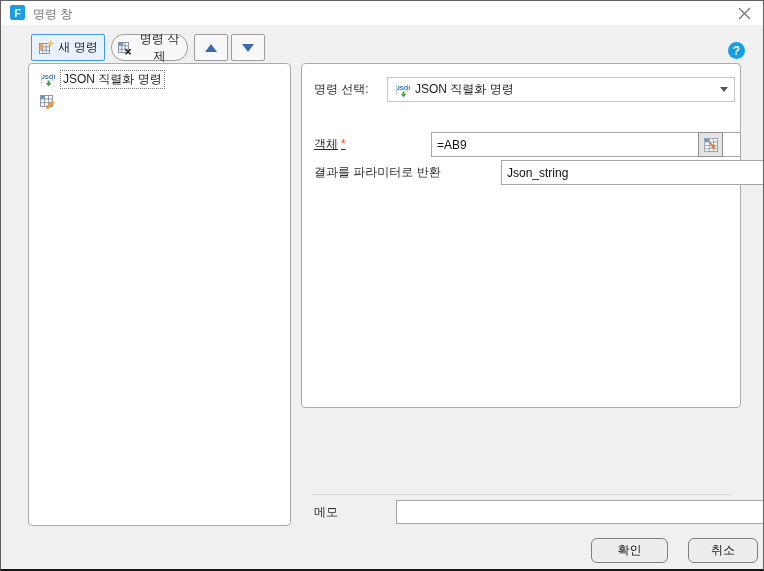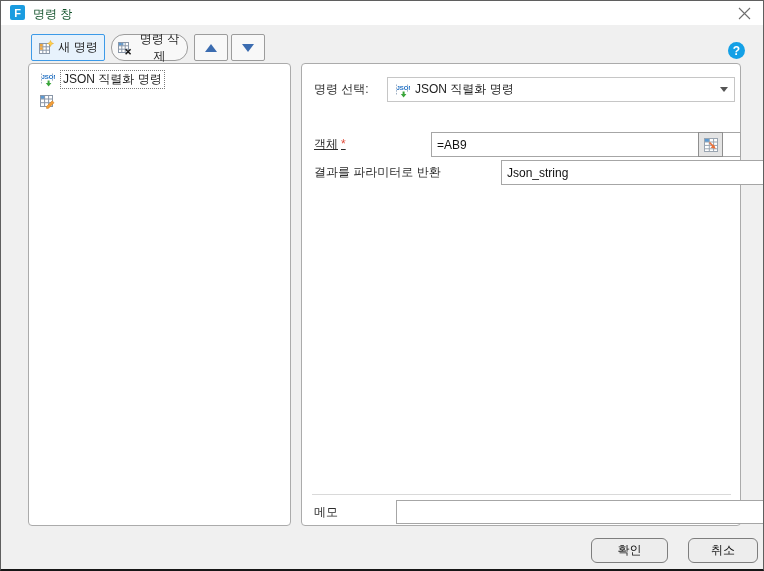"명령 창" .win-title { color: #14532d -> #737373 }
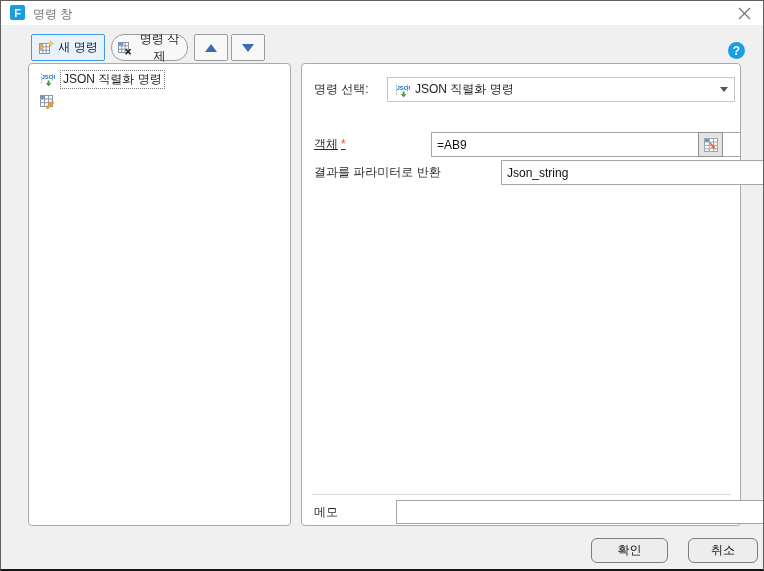"명령 선택:" .right-panel { height: 463px -> 345px }
